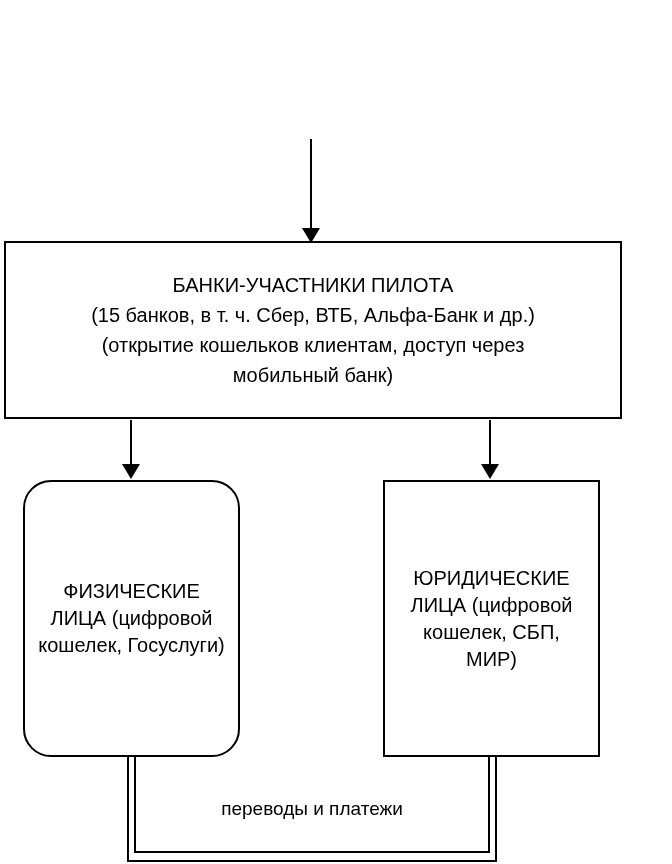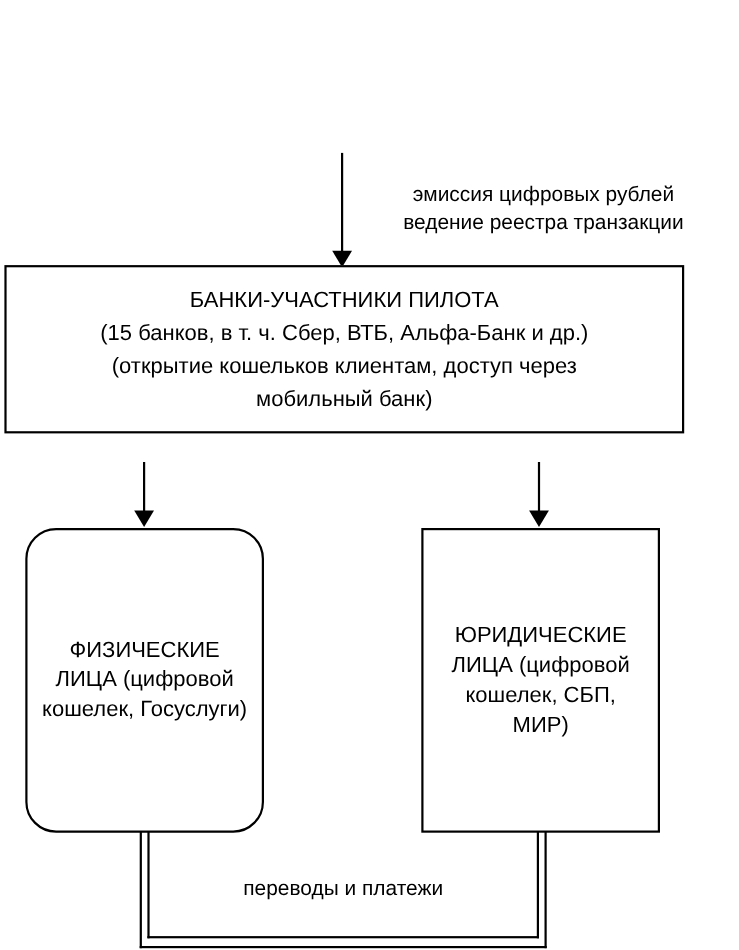"эмиссия цифровых рублей" div.flow-label { html: <div>эмиссия цифровых рублей ведение реестра транзакции</div> -> none }
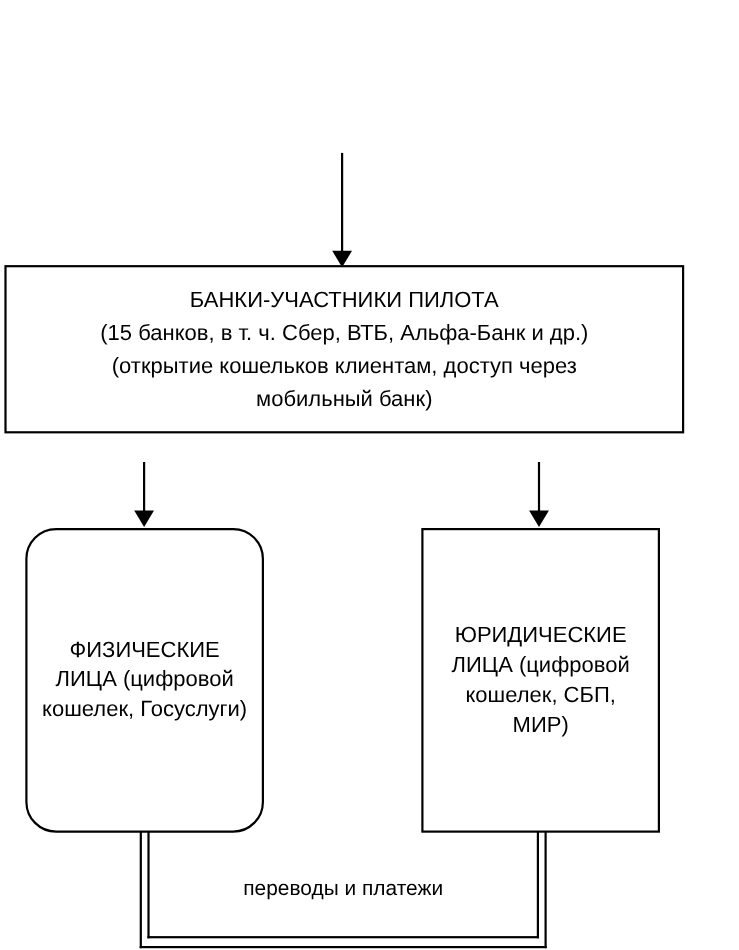"БАНКИ-УЧАСТНИКИ ПИЛОТА" .box-mid { height: 153px -> 178px }
